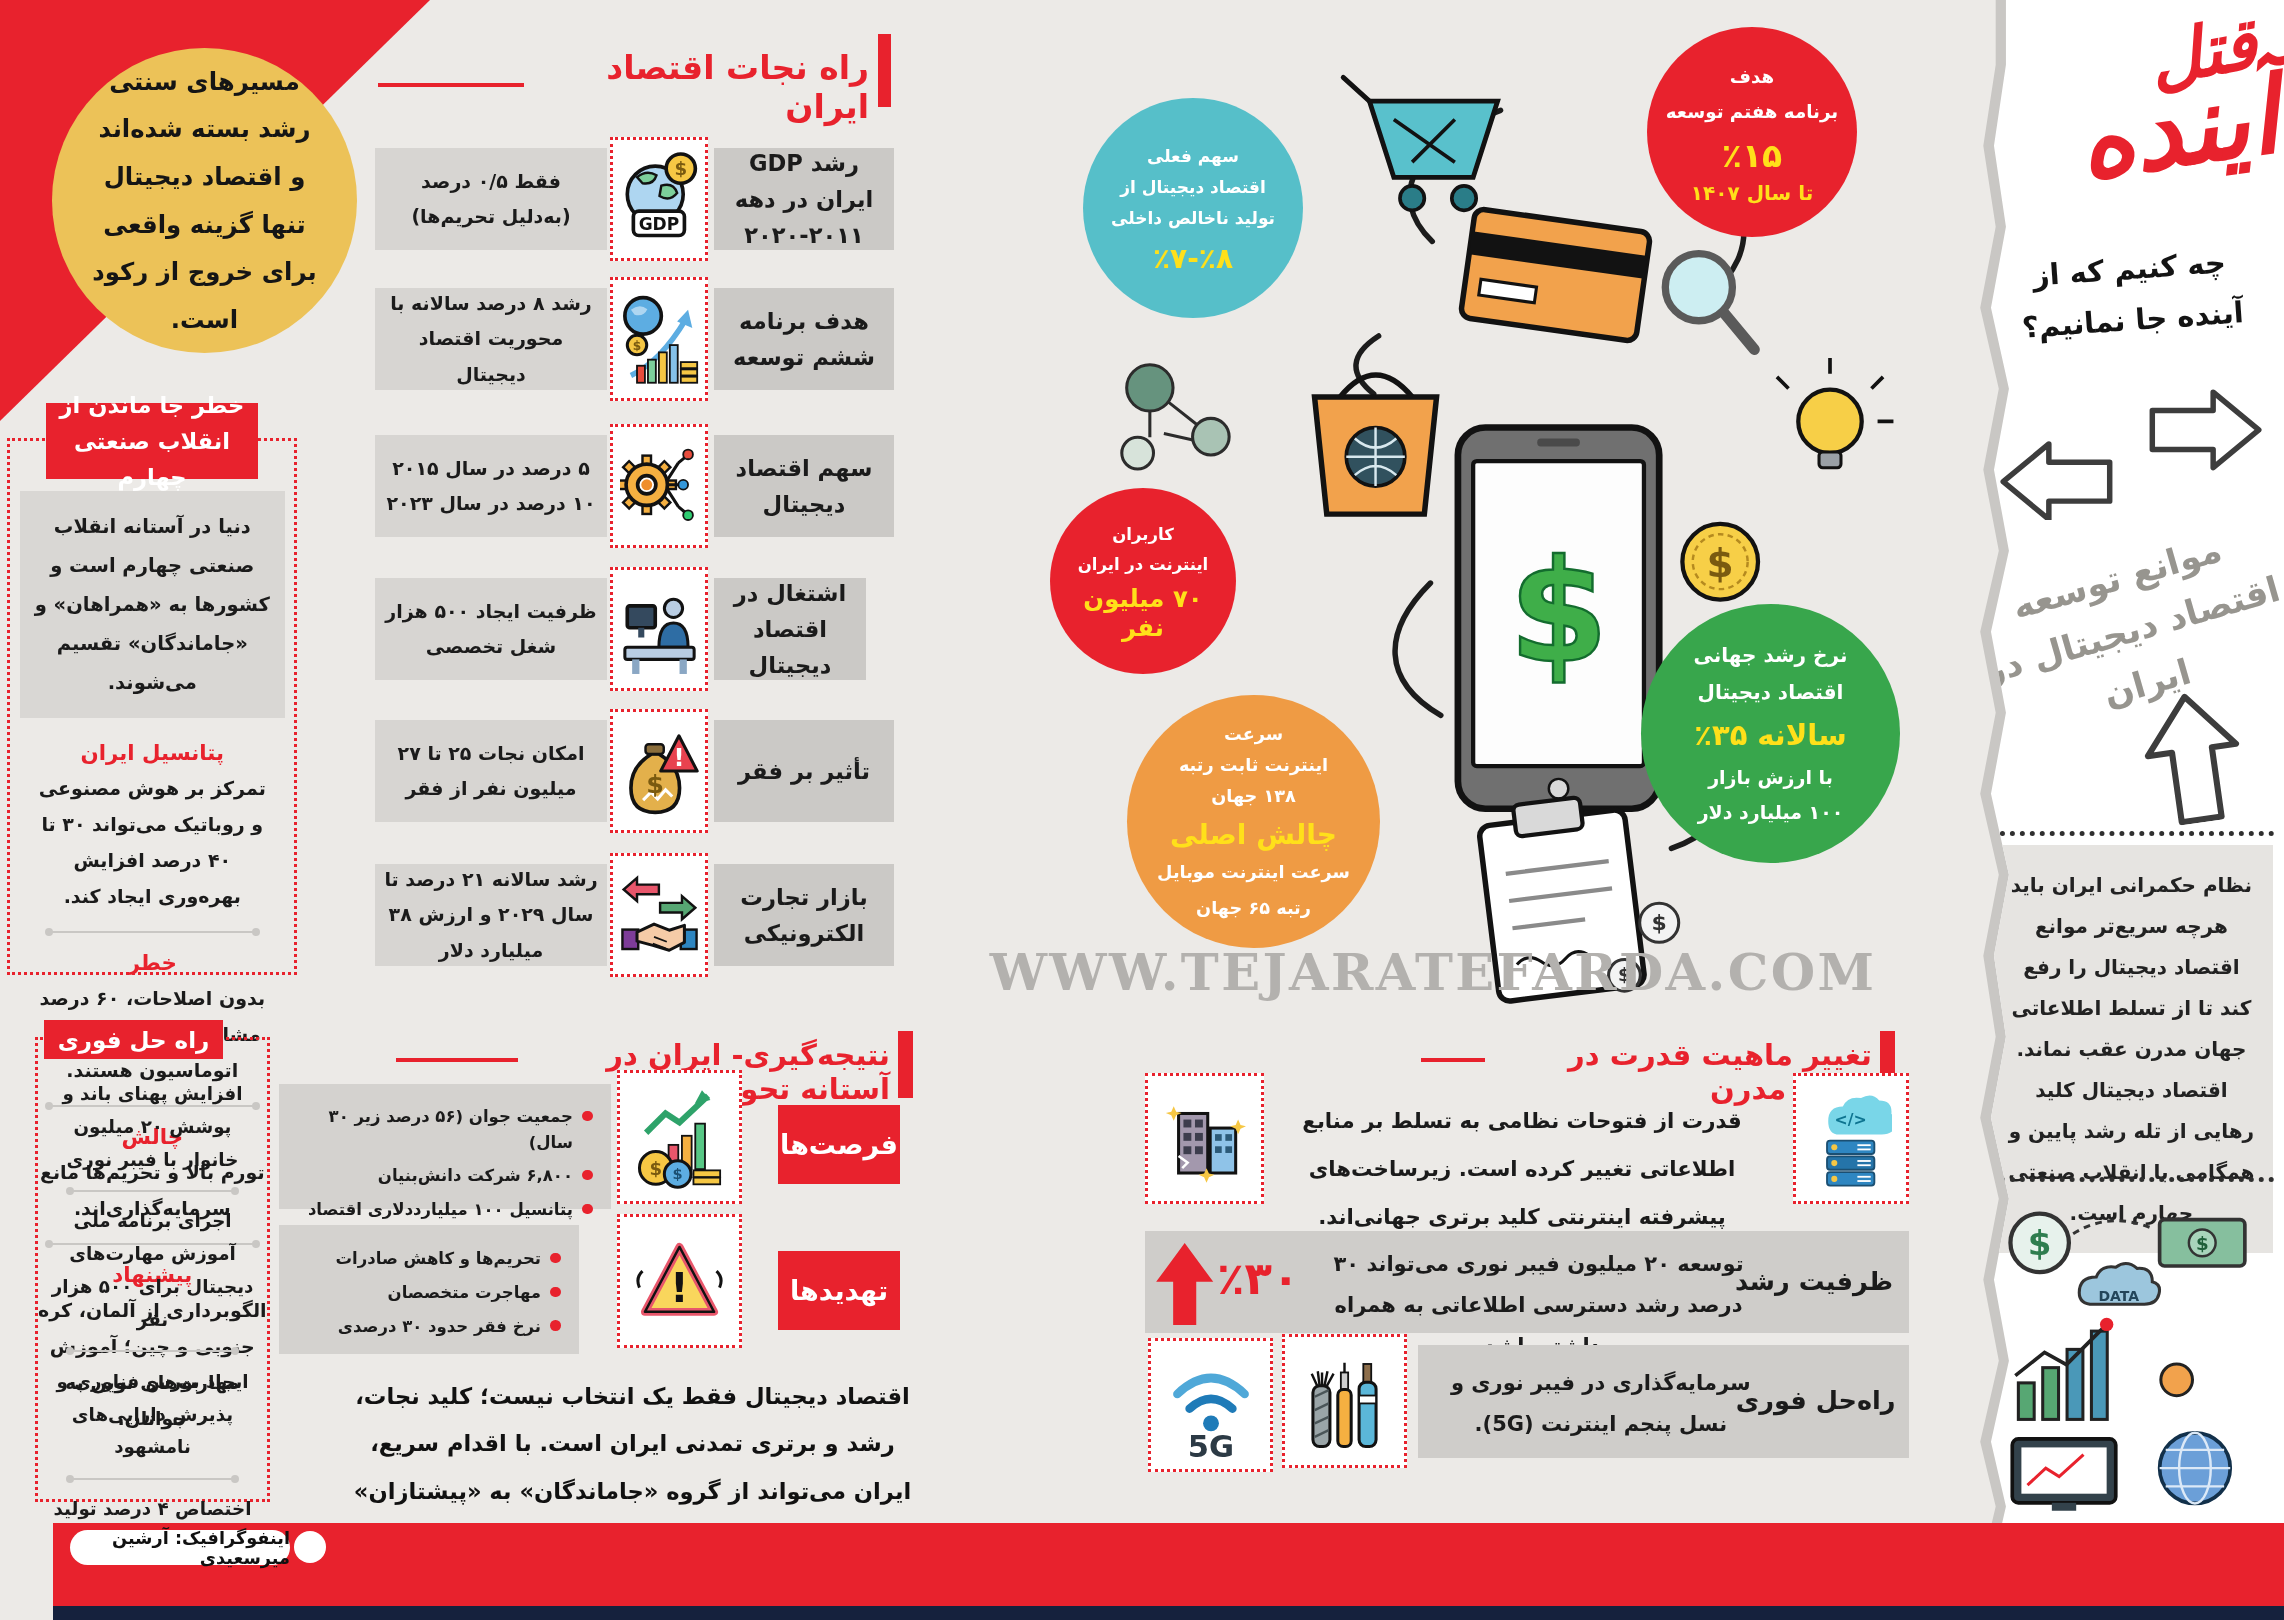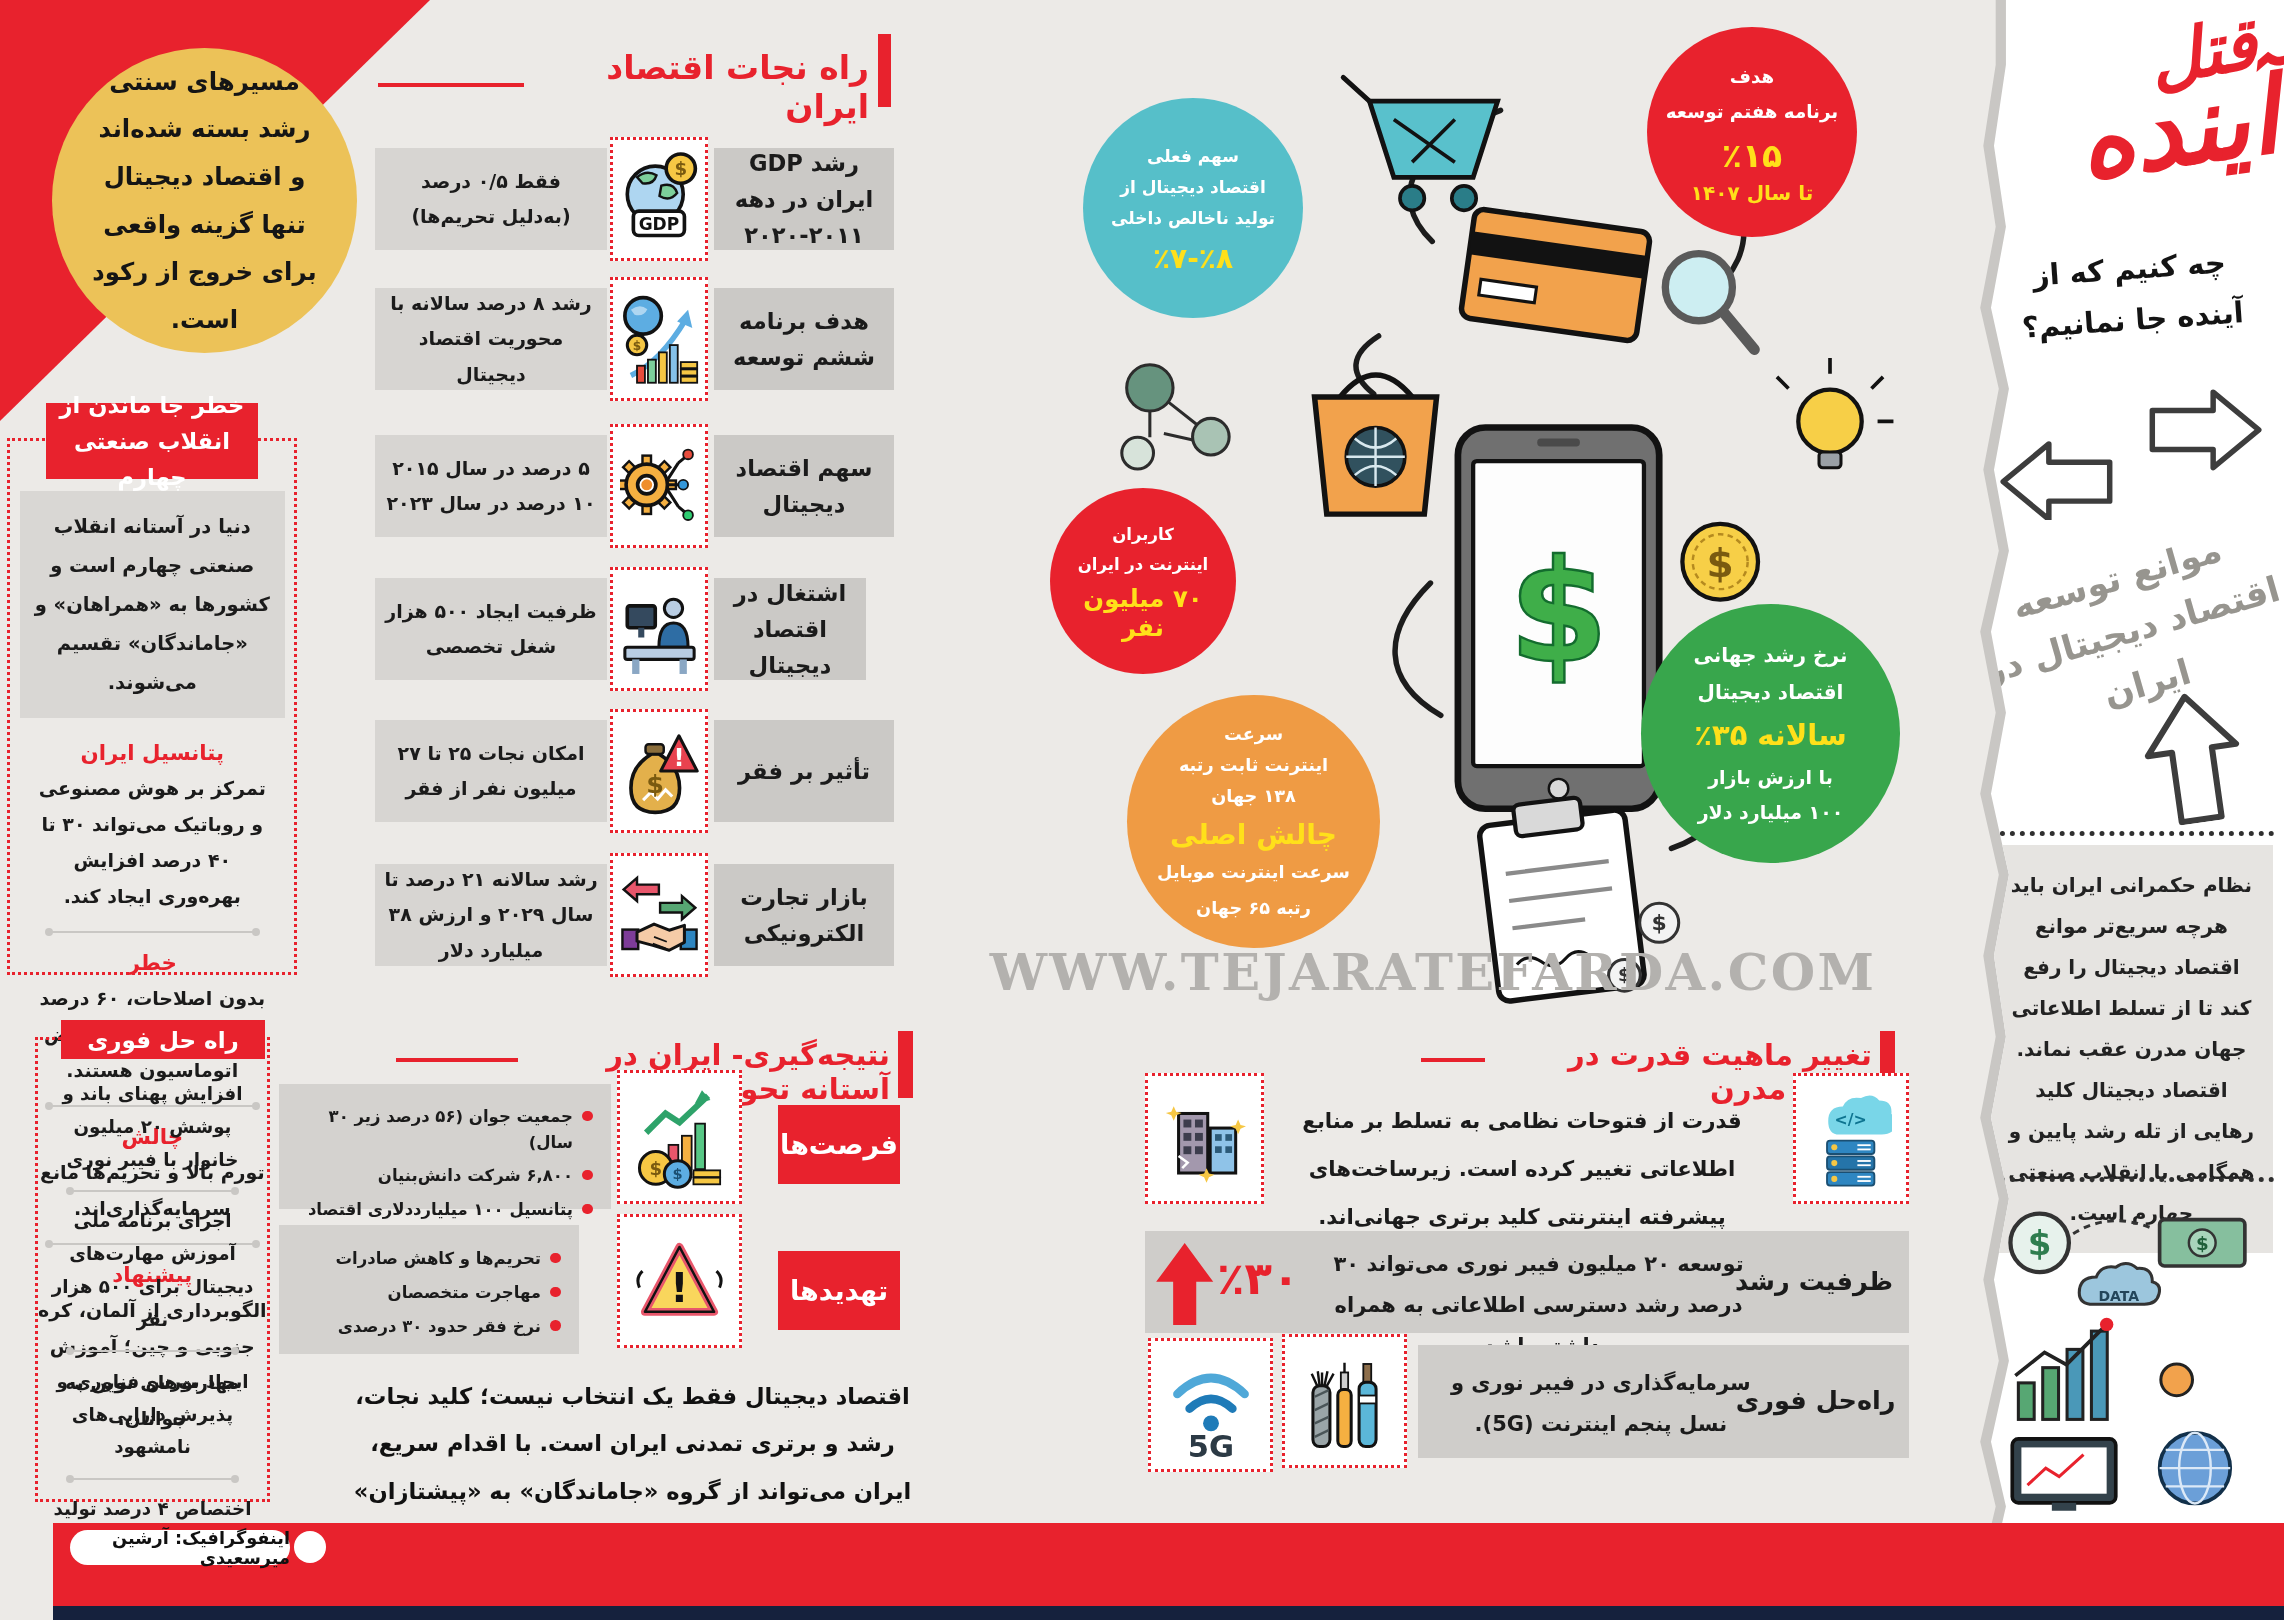"راه حل فوری" div.abs { left: 61px -> 44px; width: 204px -> 179px }
